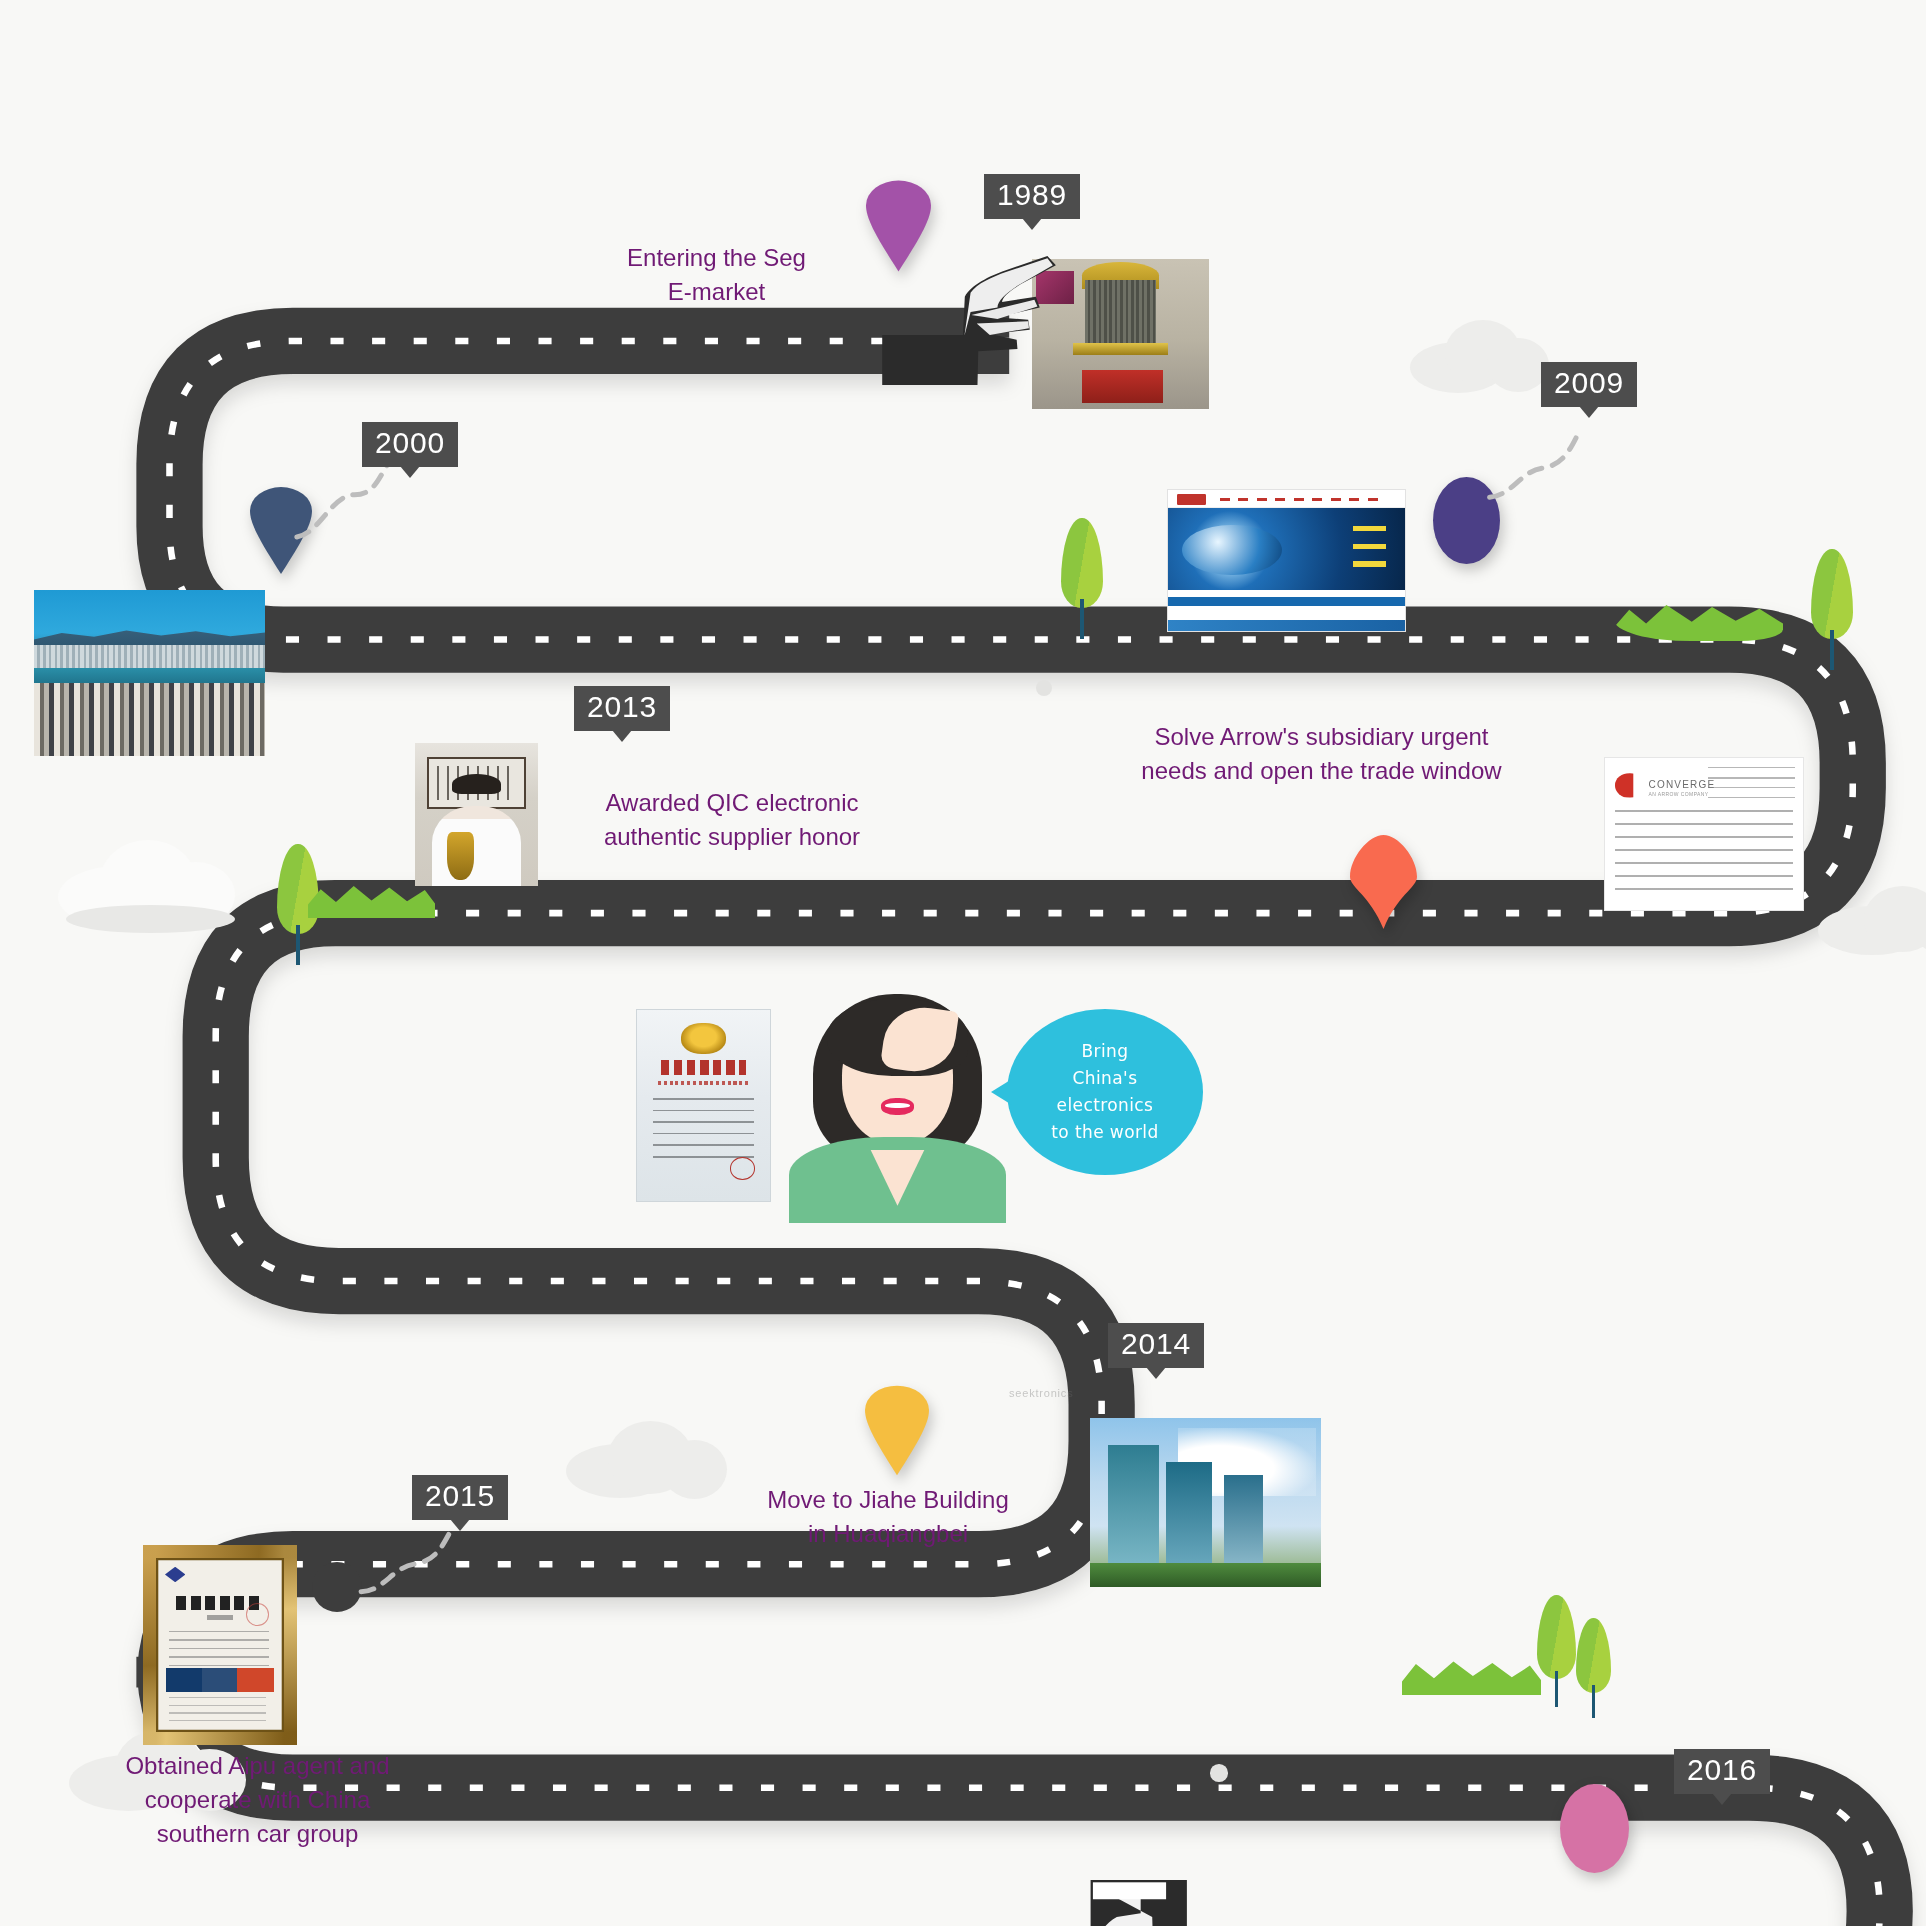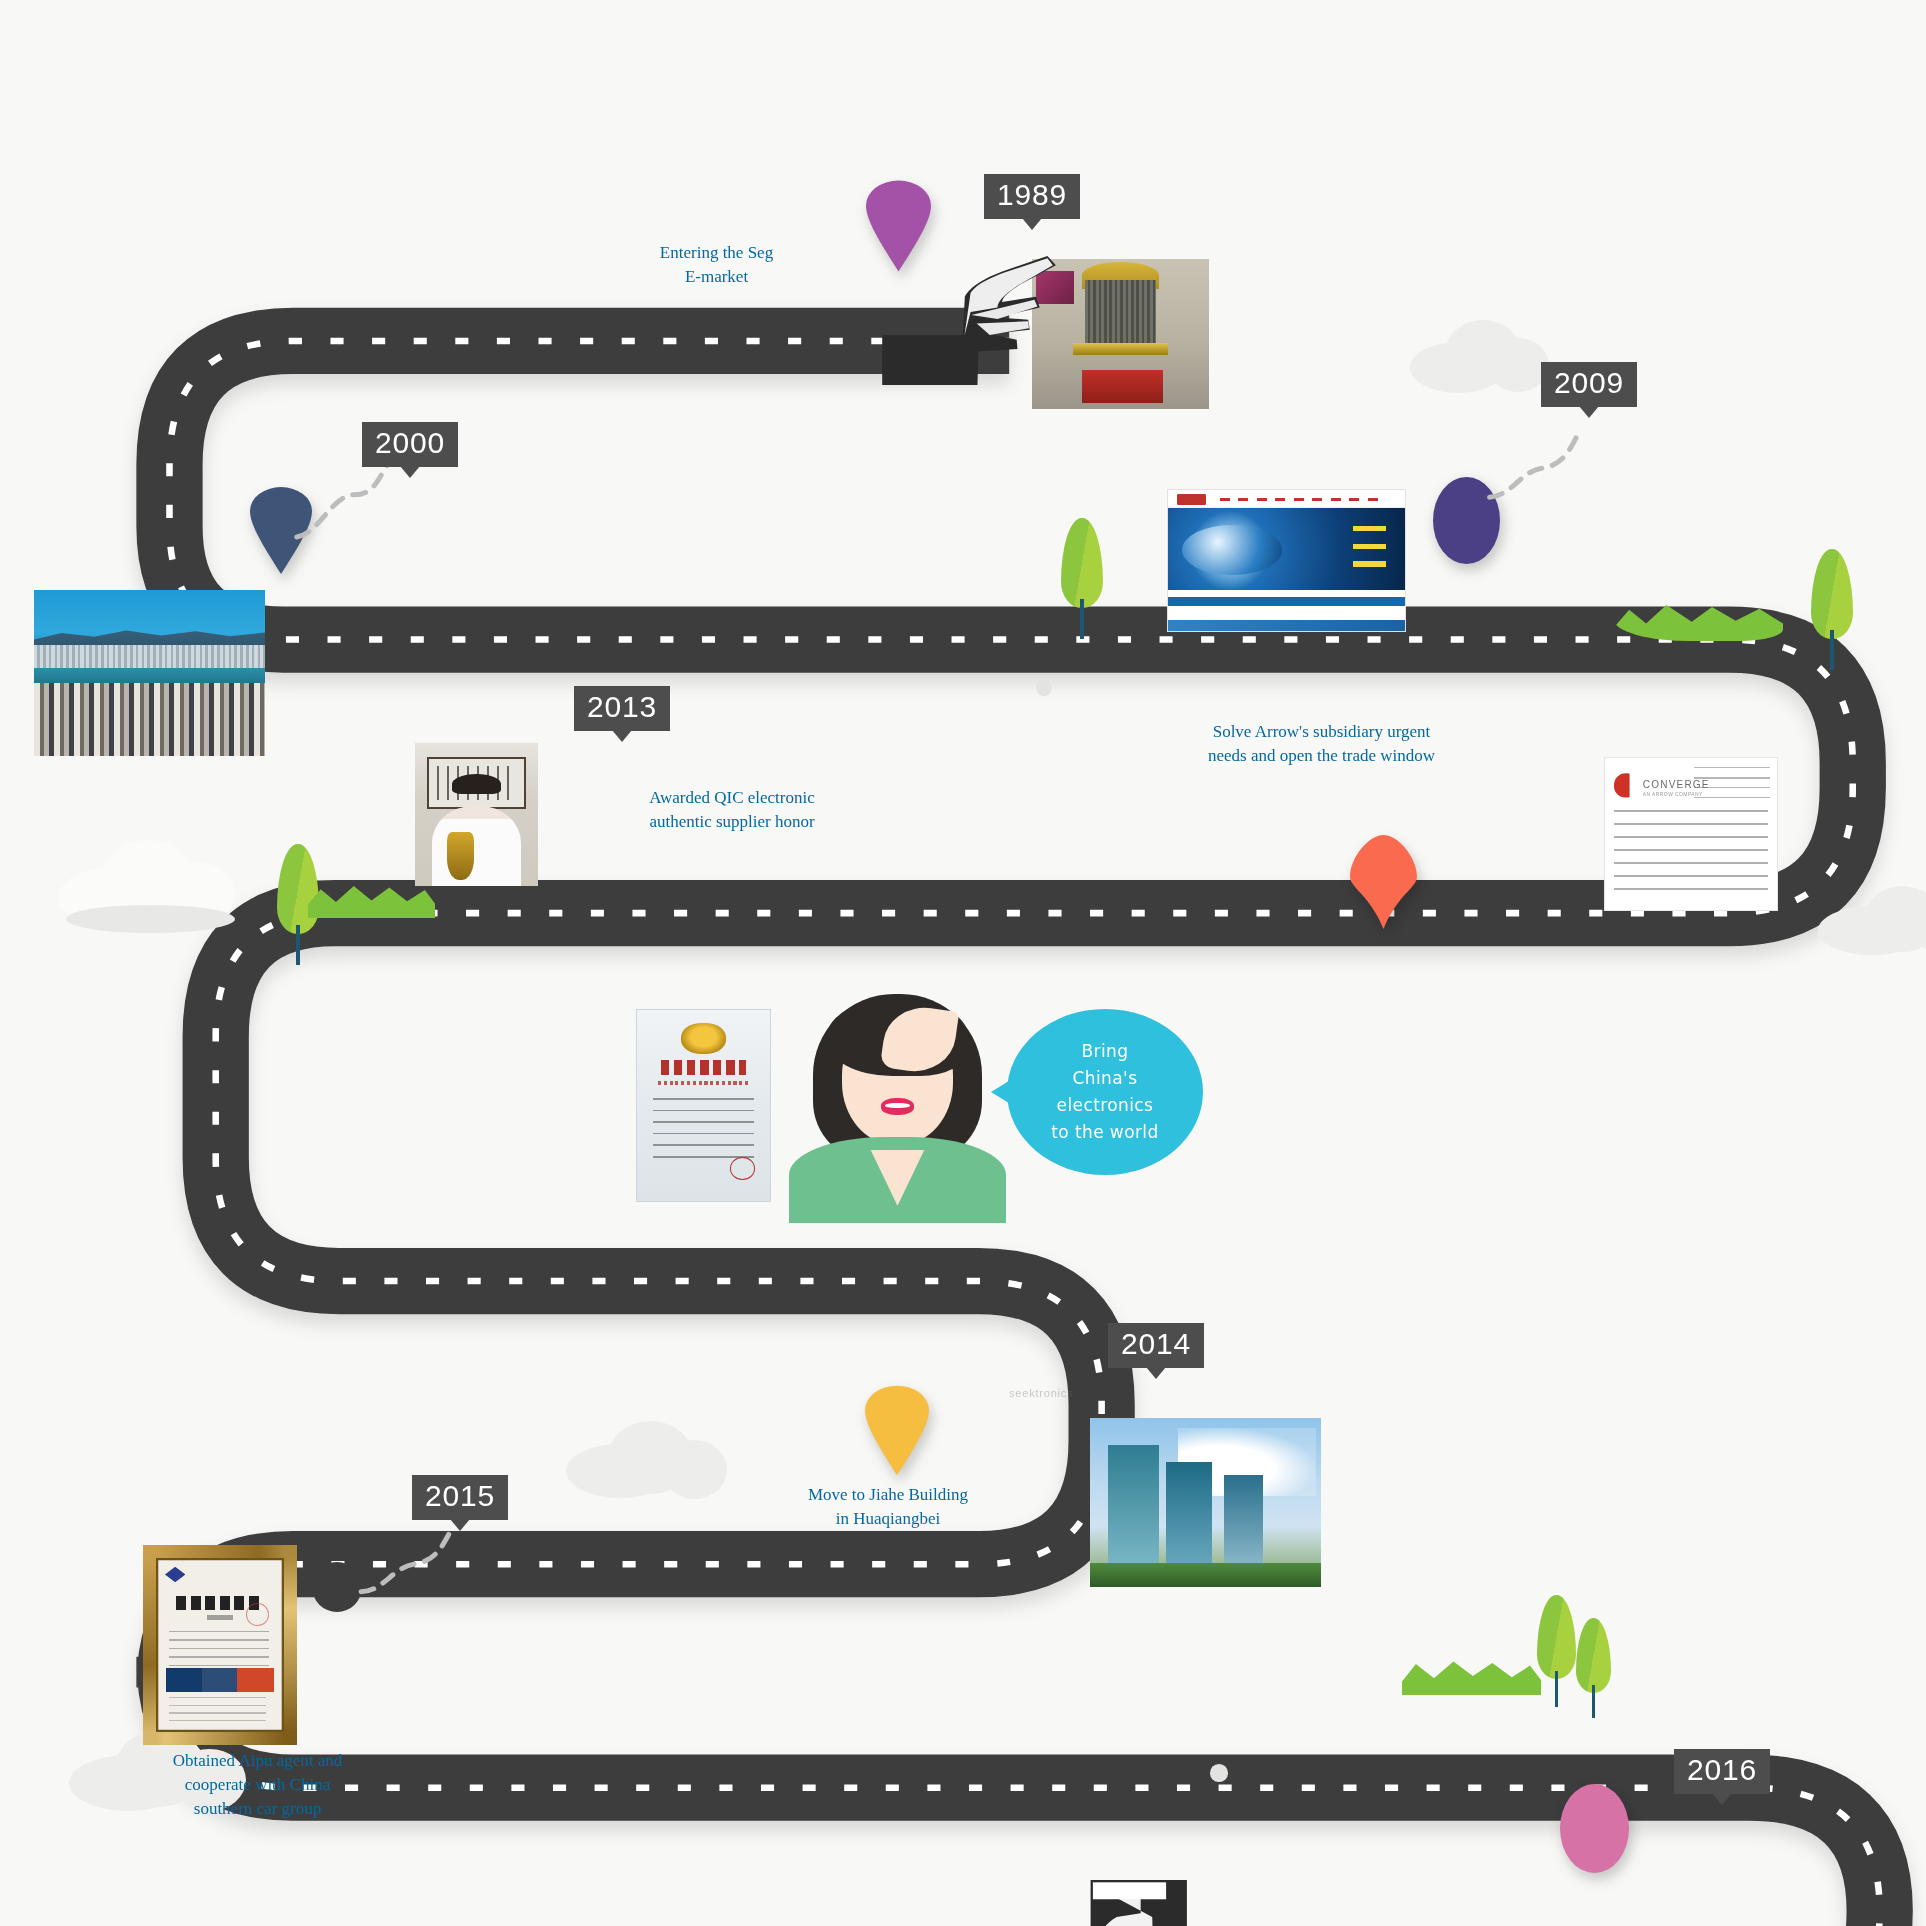"Entering the Seg" .label { color: #0369a1 -> #701a75; font-family: Liberation Serif, serif -> Liberation Sans, sans-serif; font-size: 17px -> 24px }
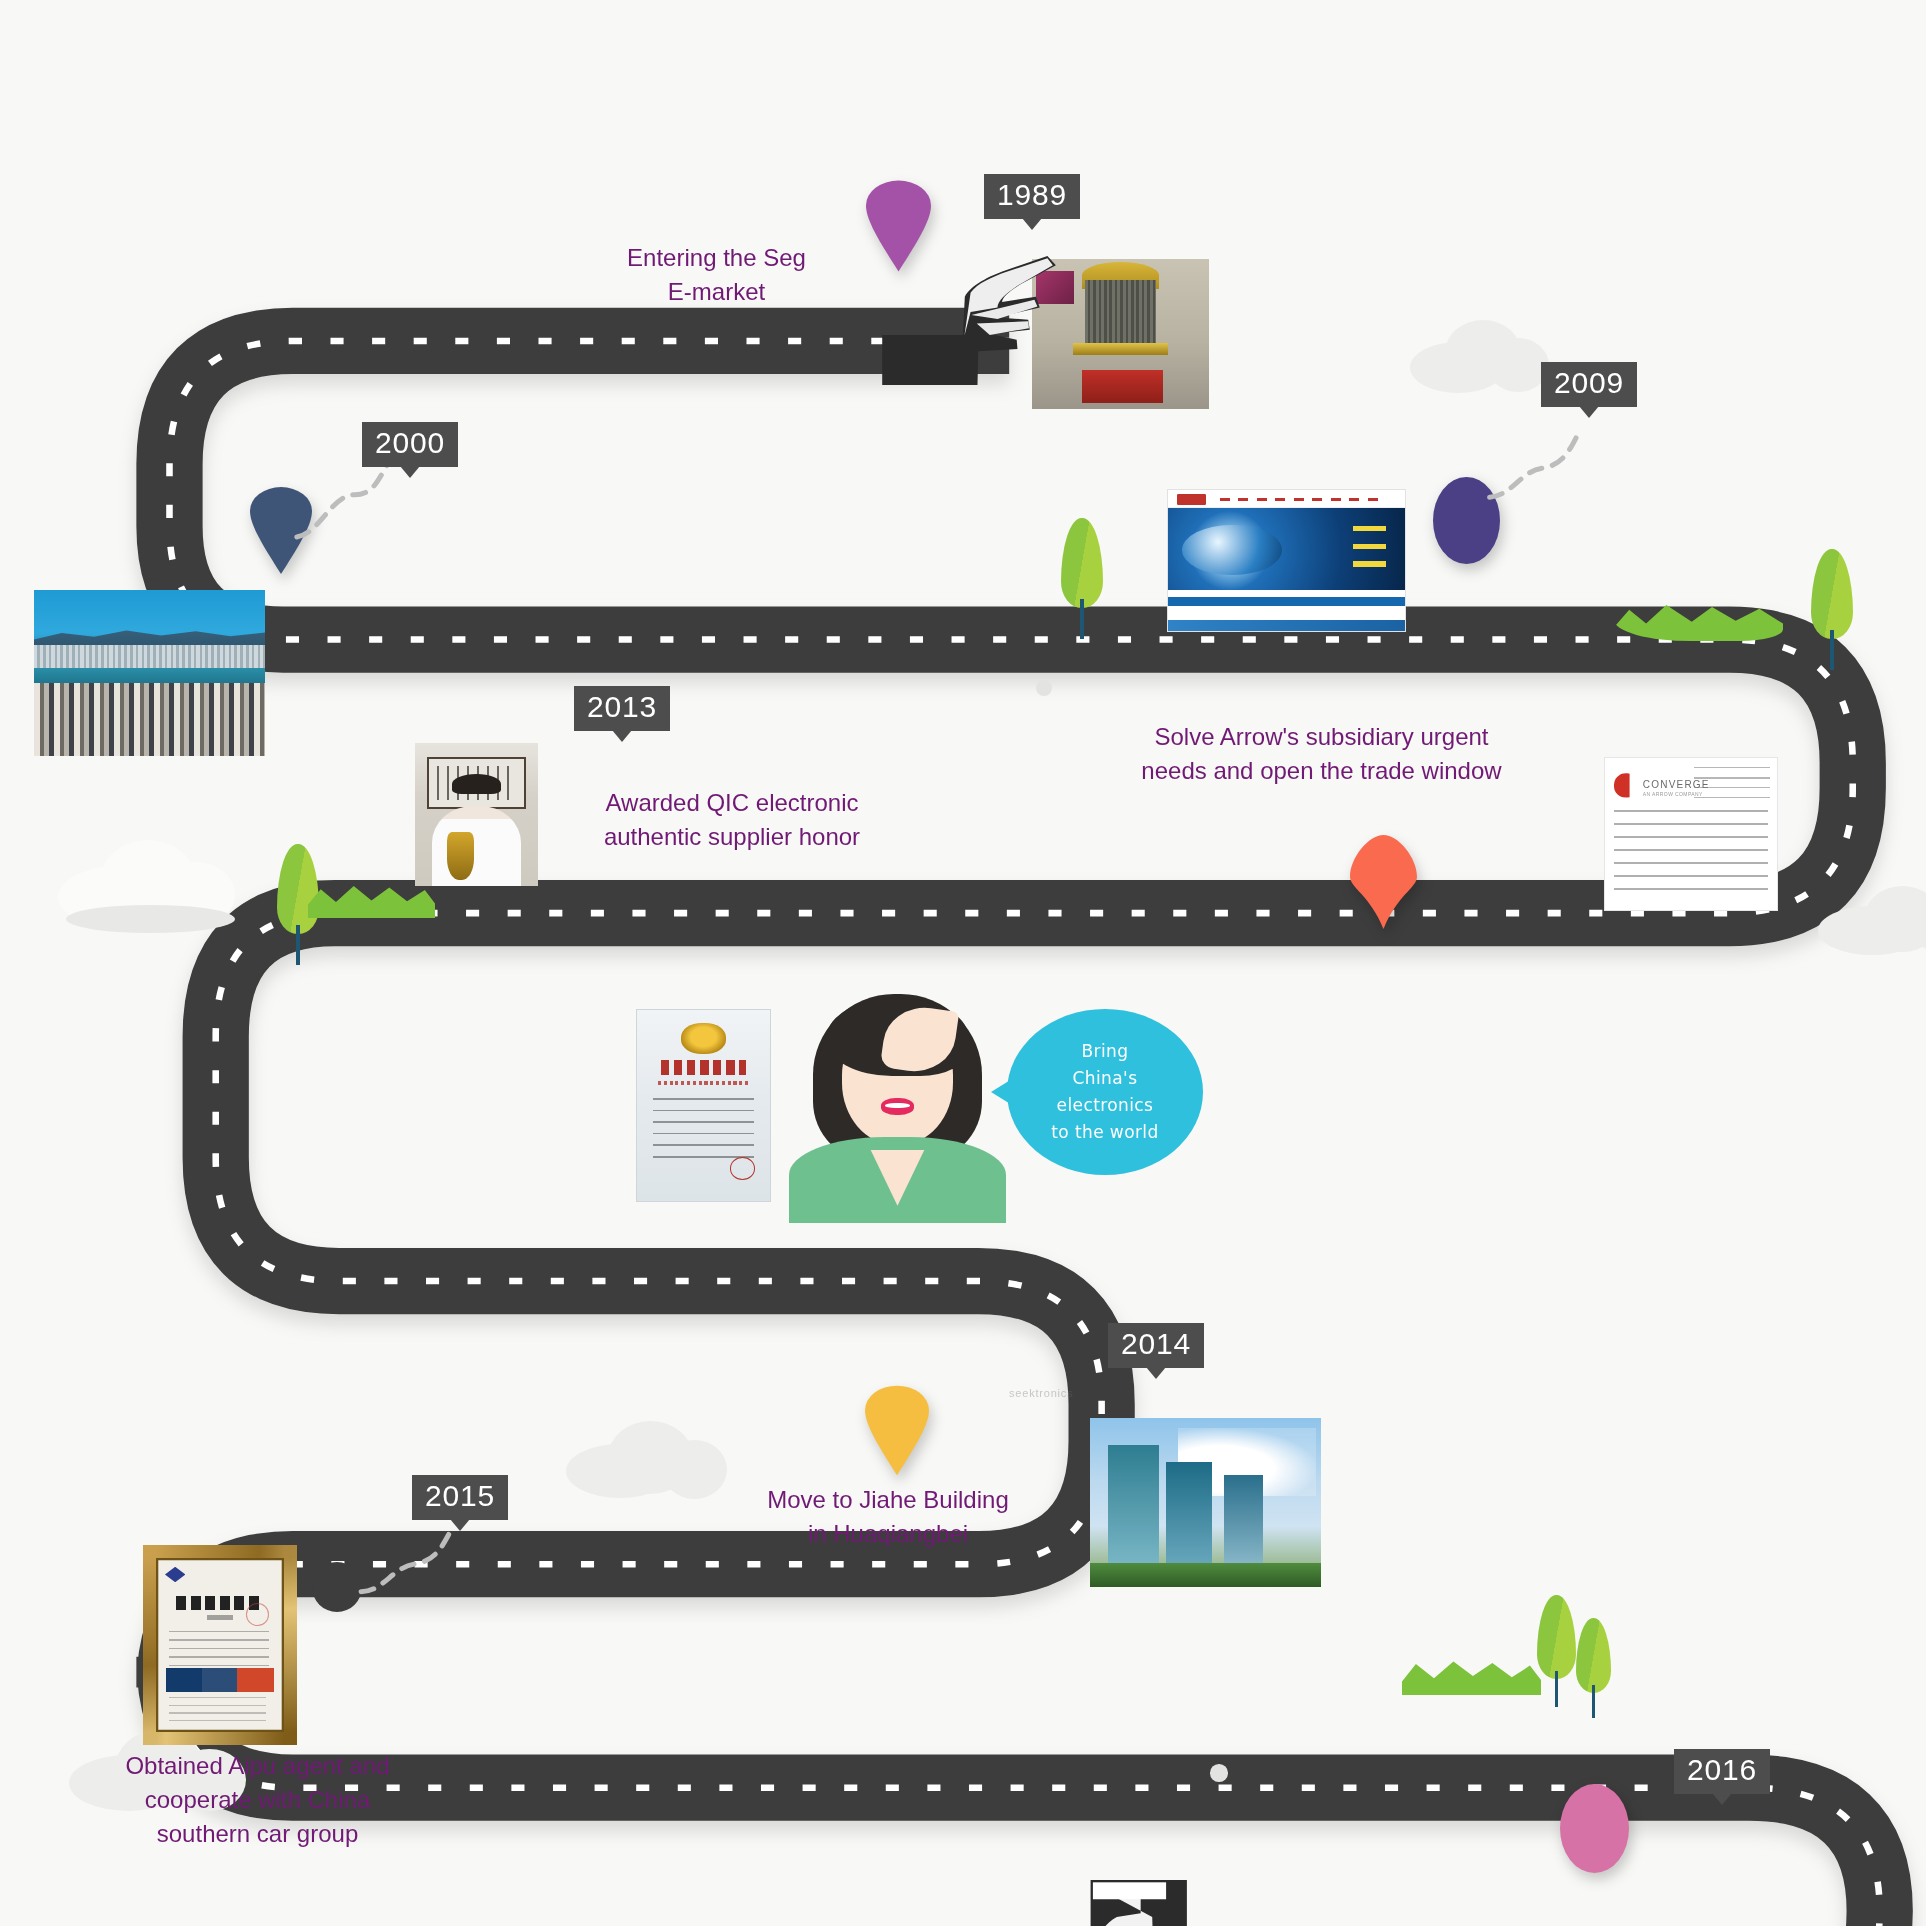"CONVERGE" div.photo { width: 174px -> 200px }
